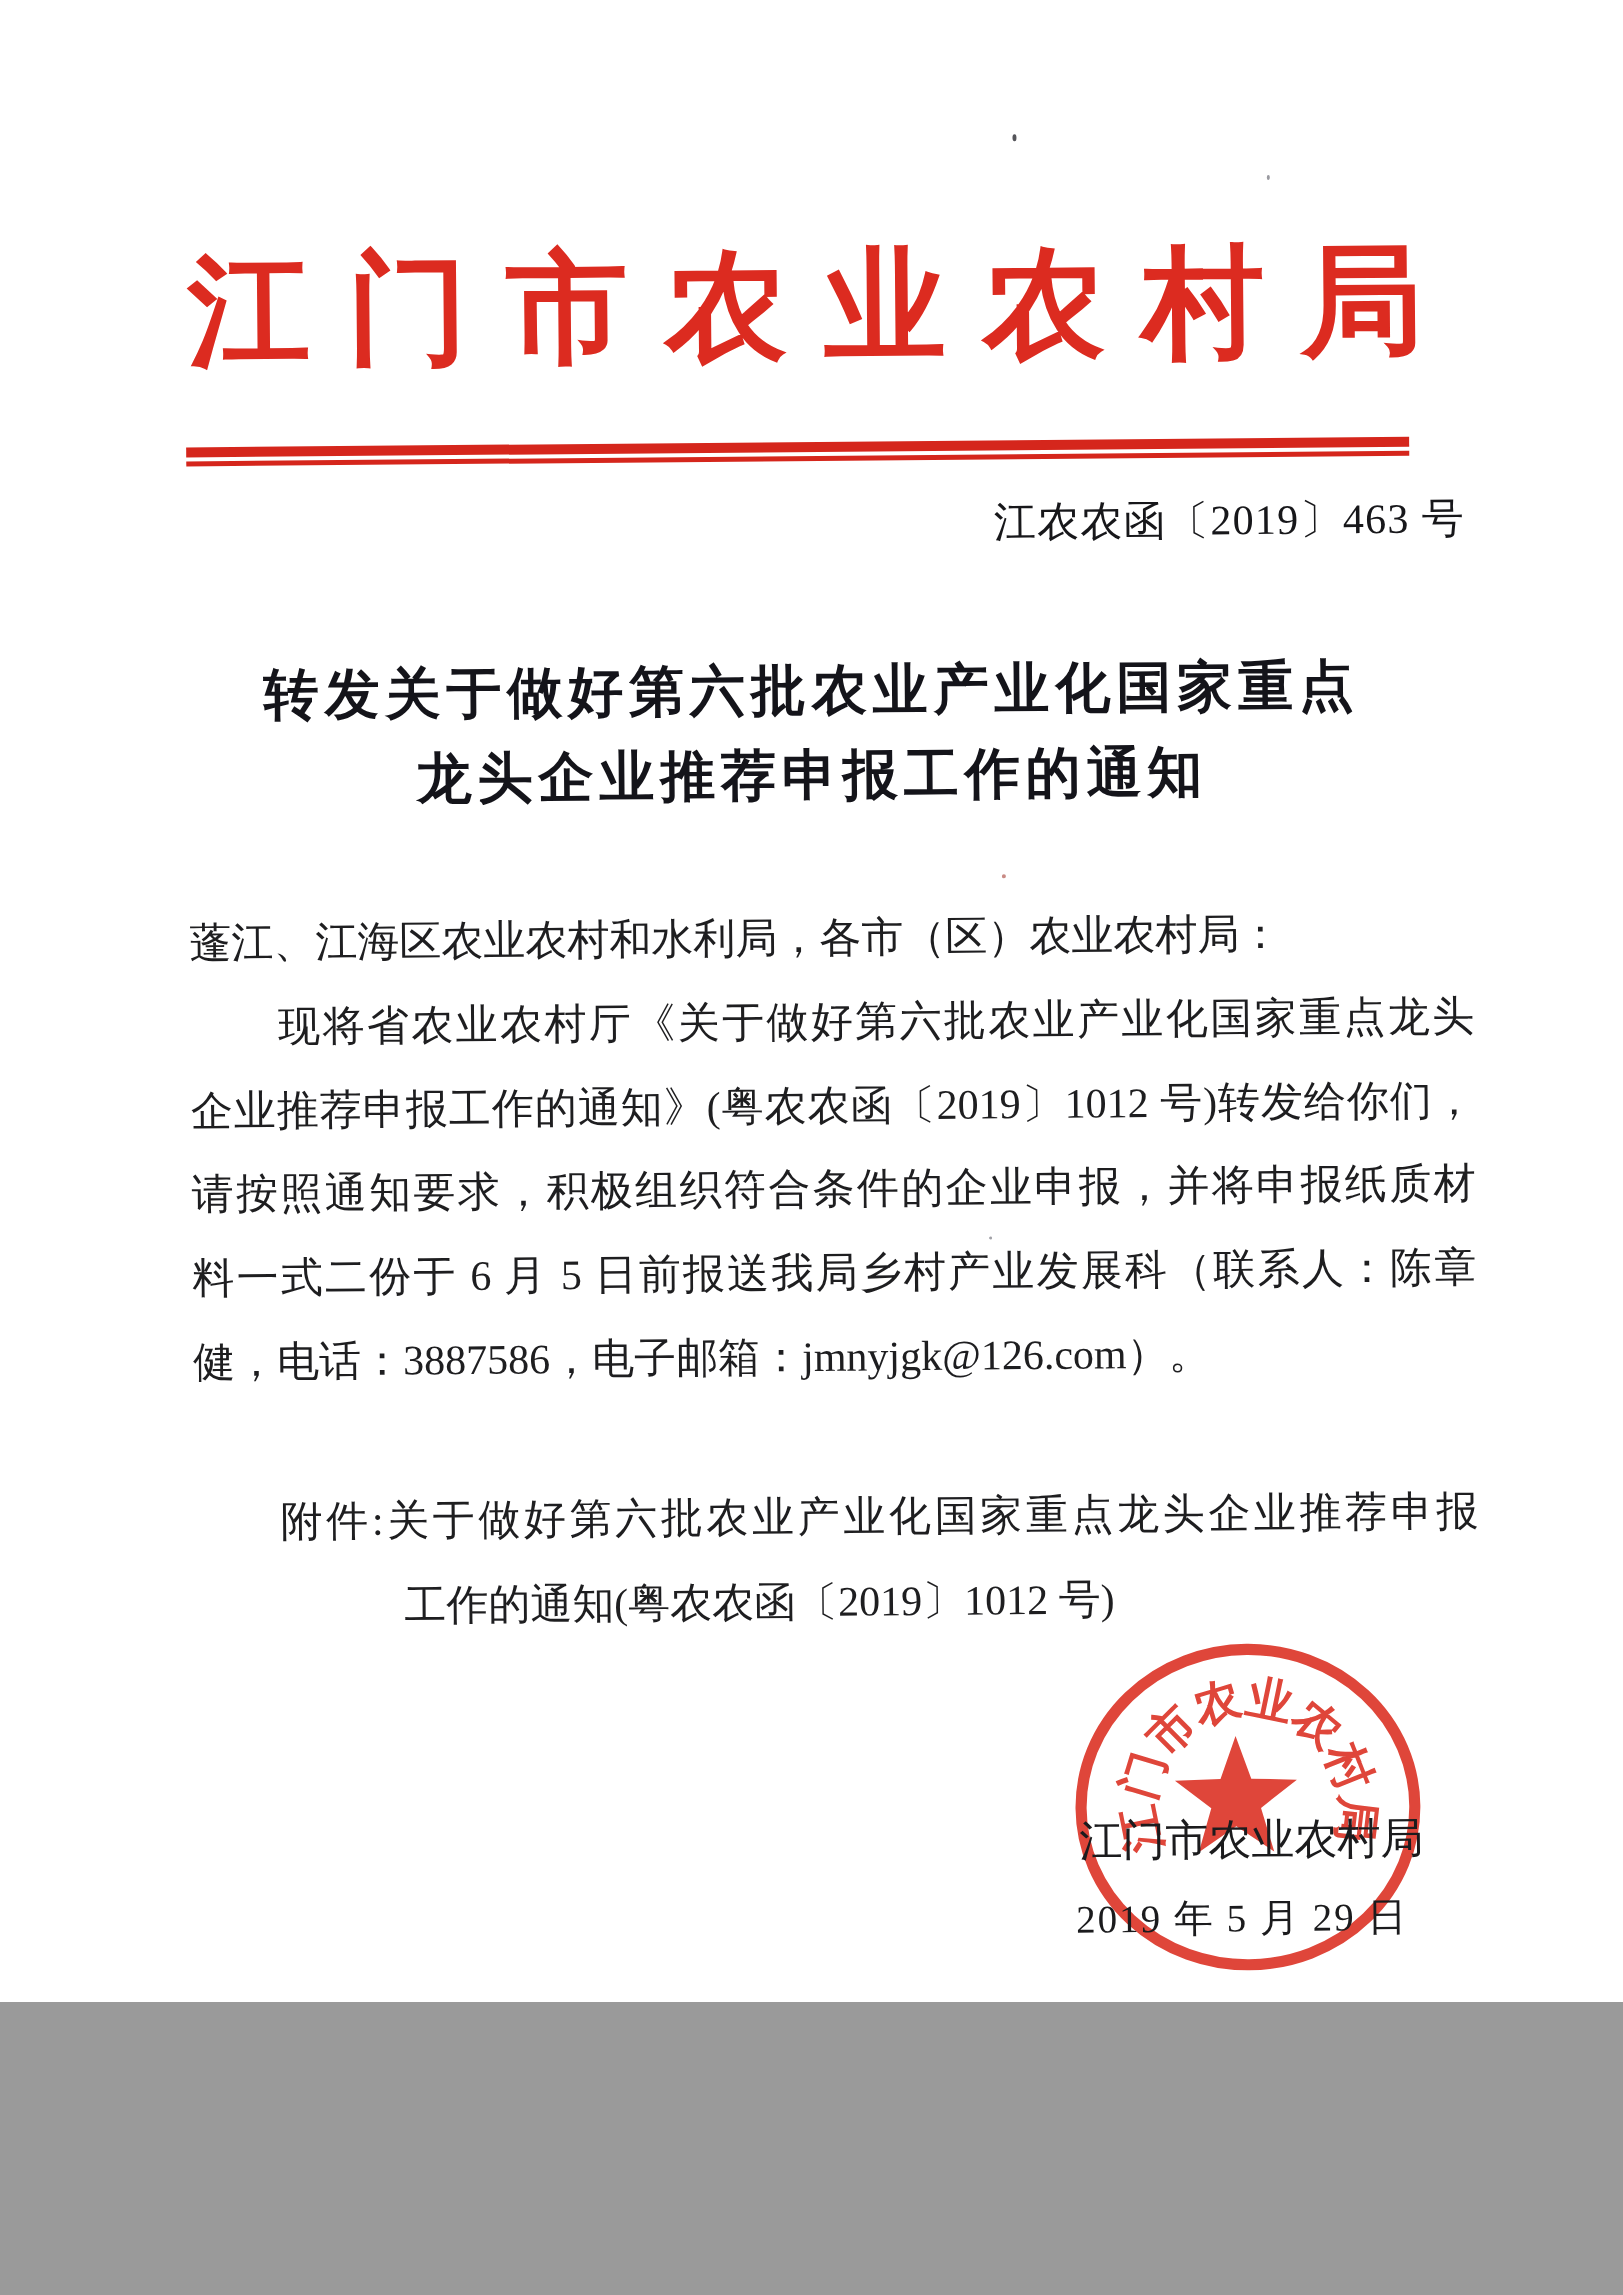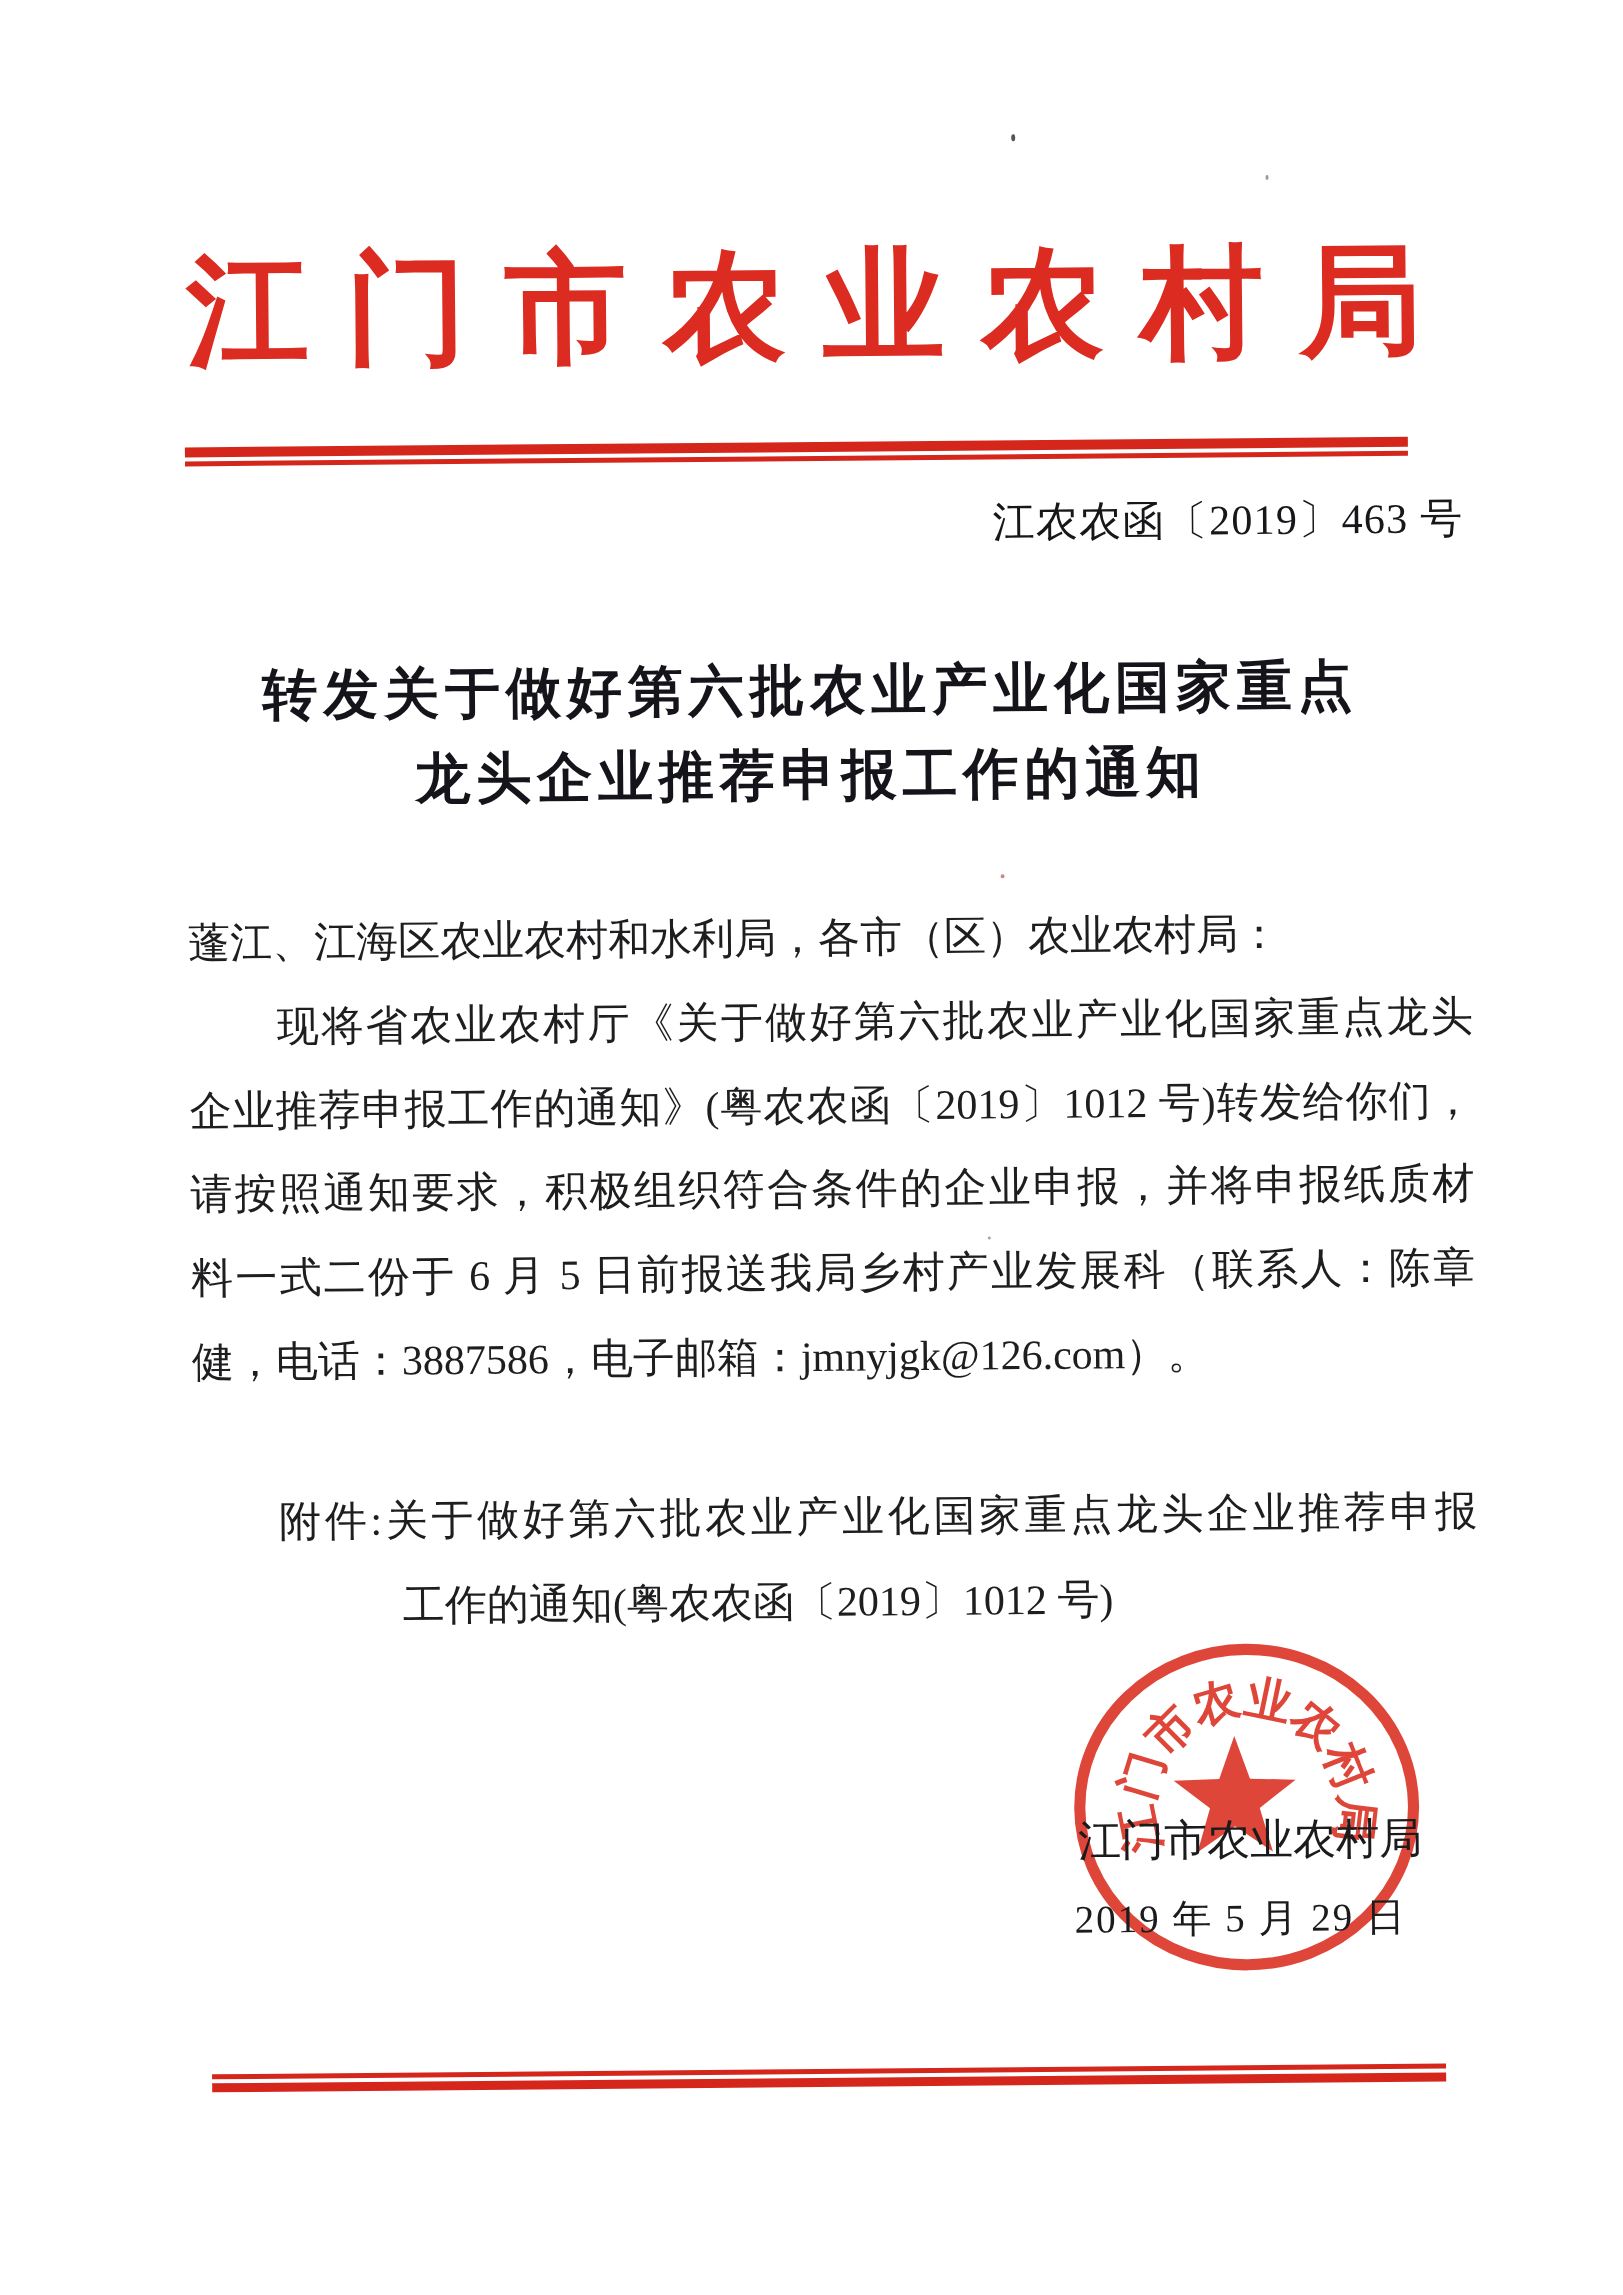"江门市农业农村局" .page { height: 2295px -> 2002px }
